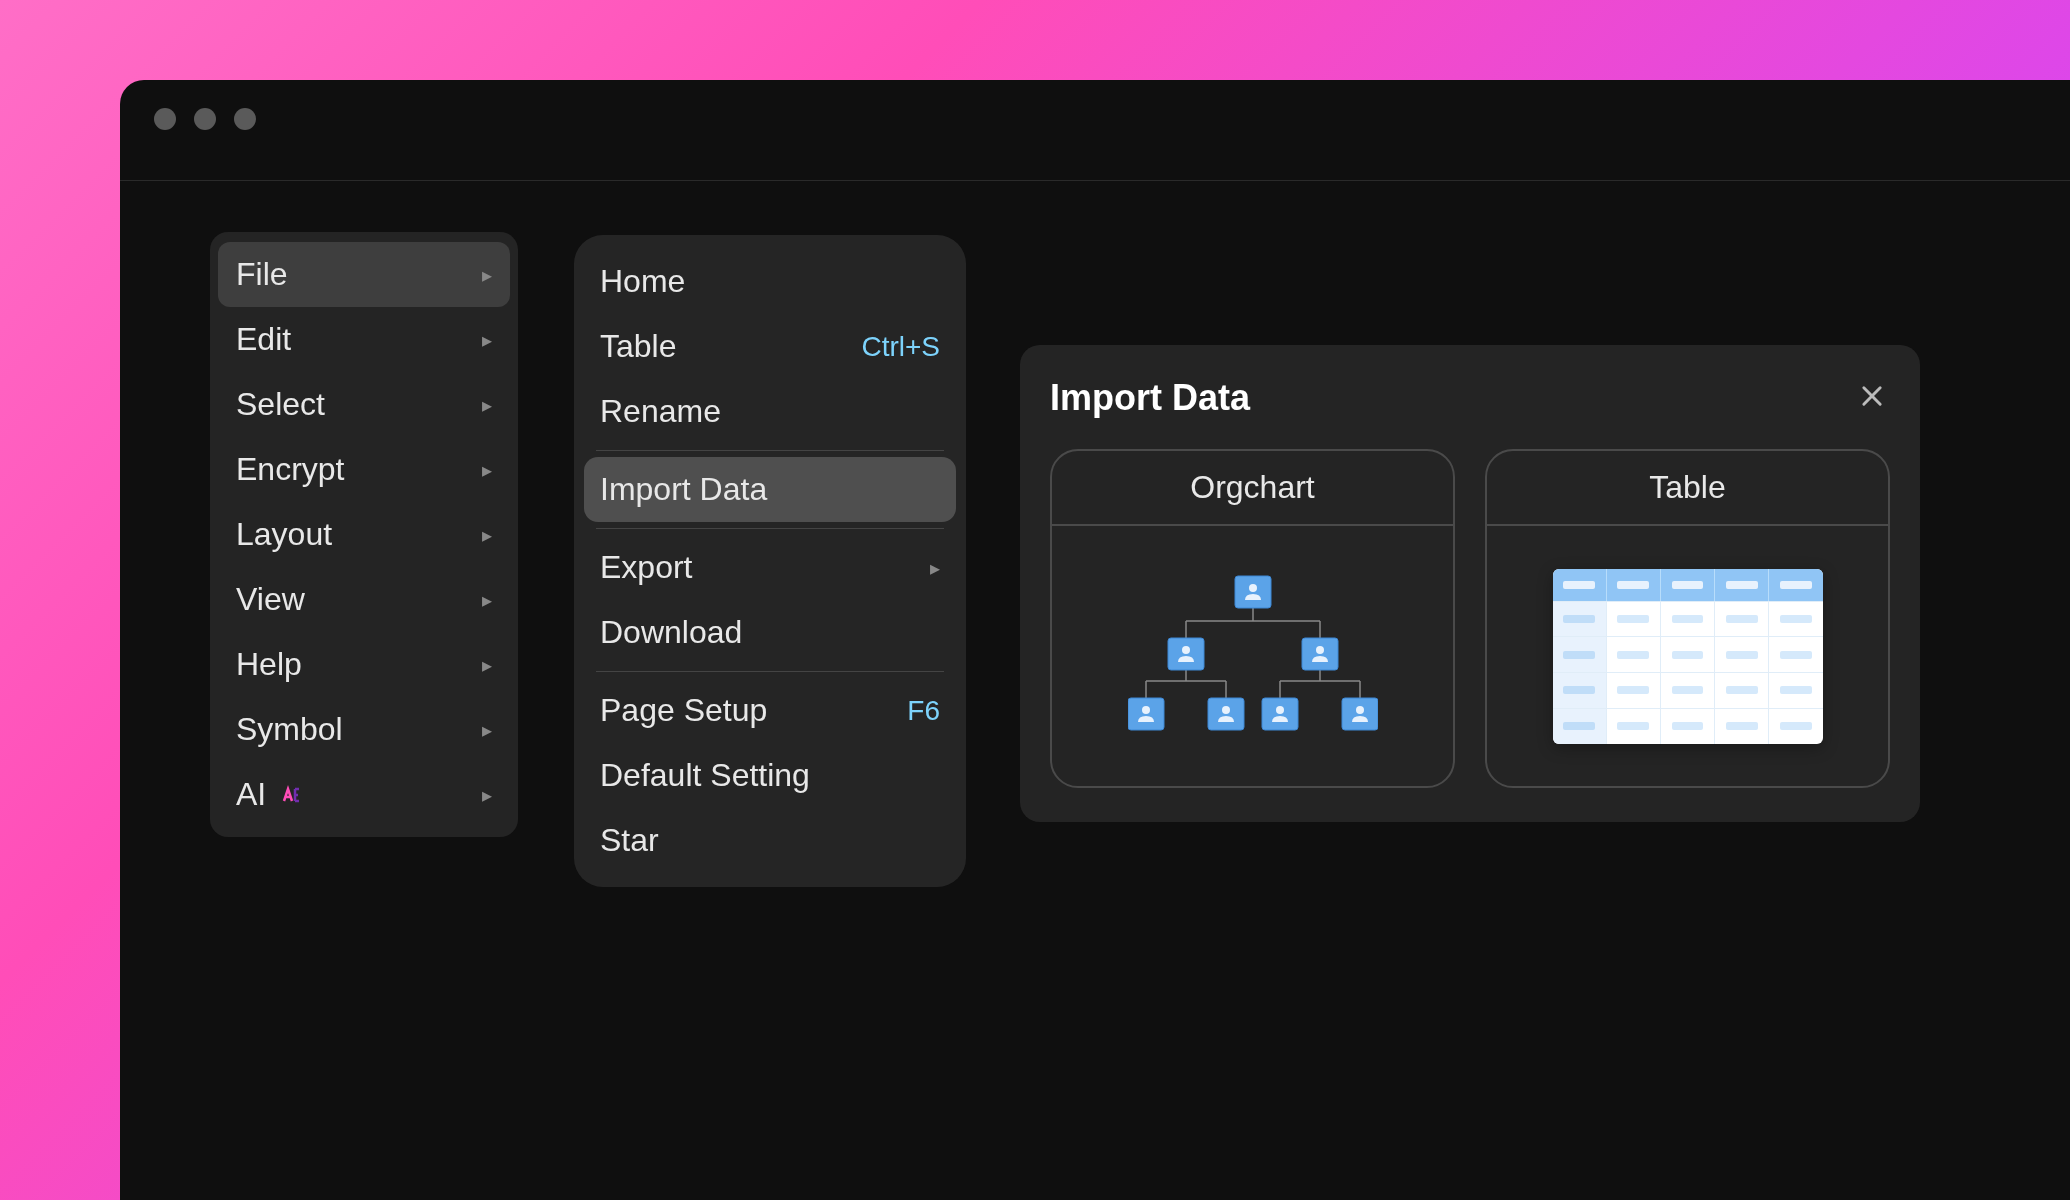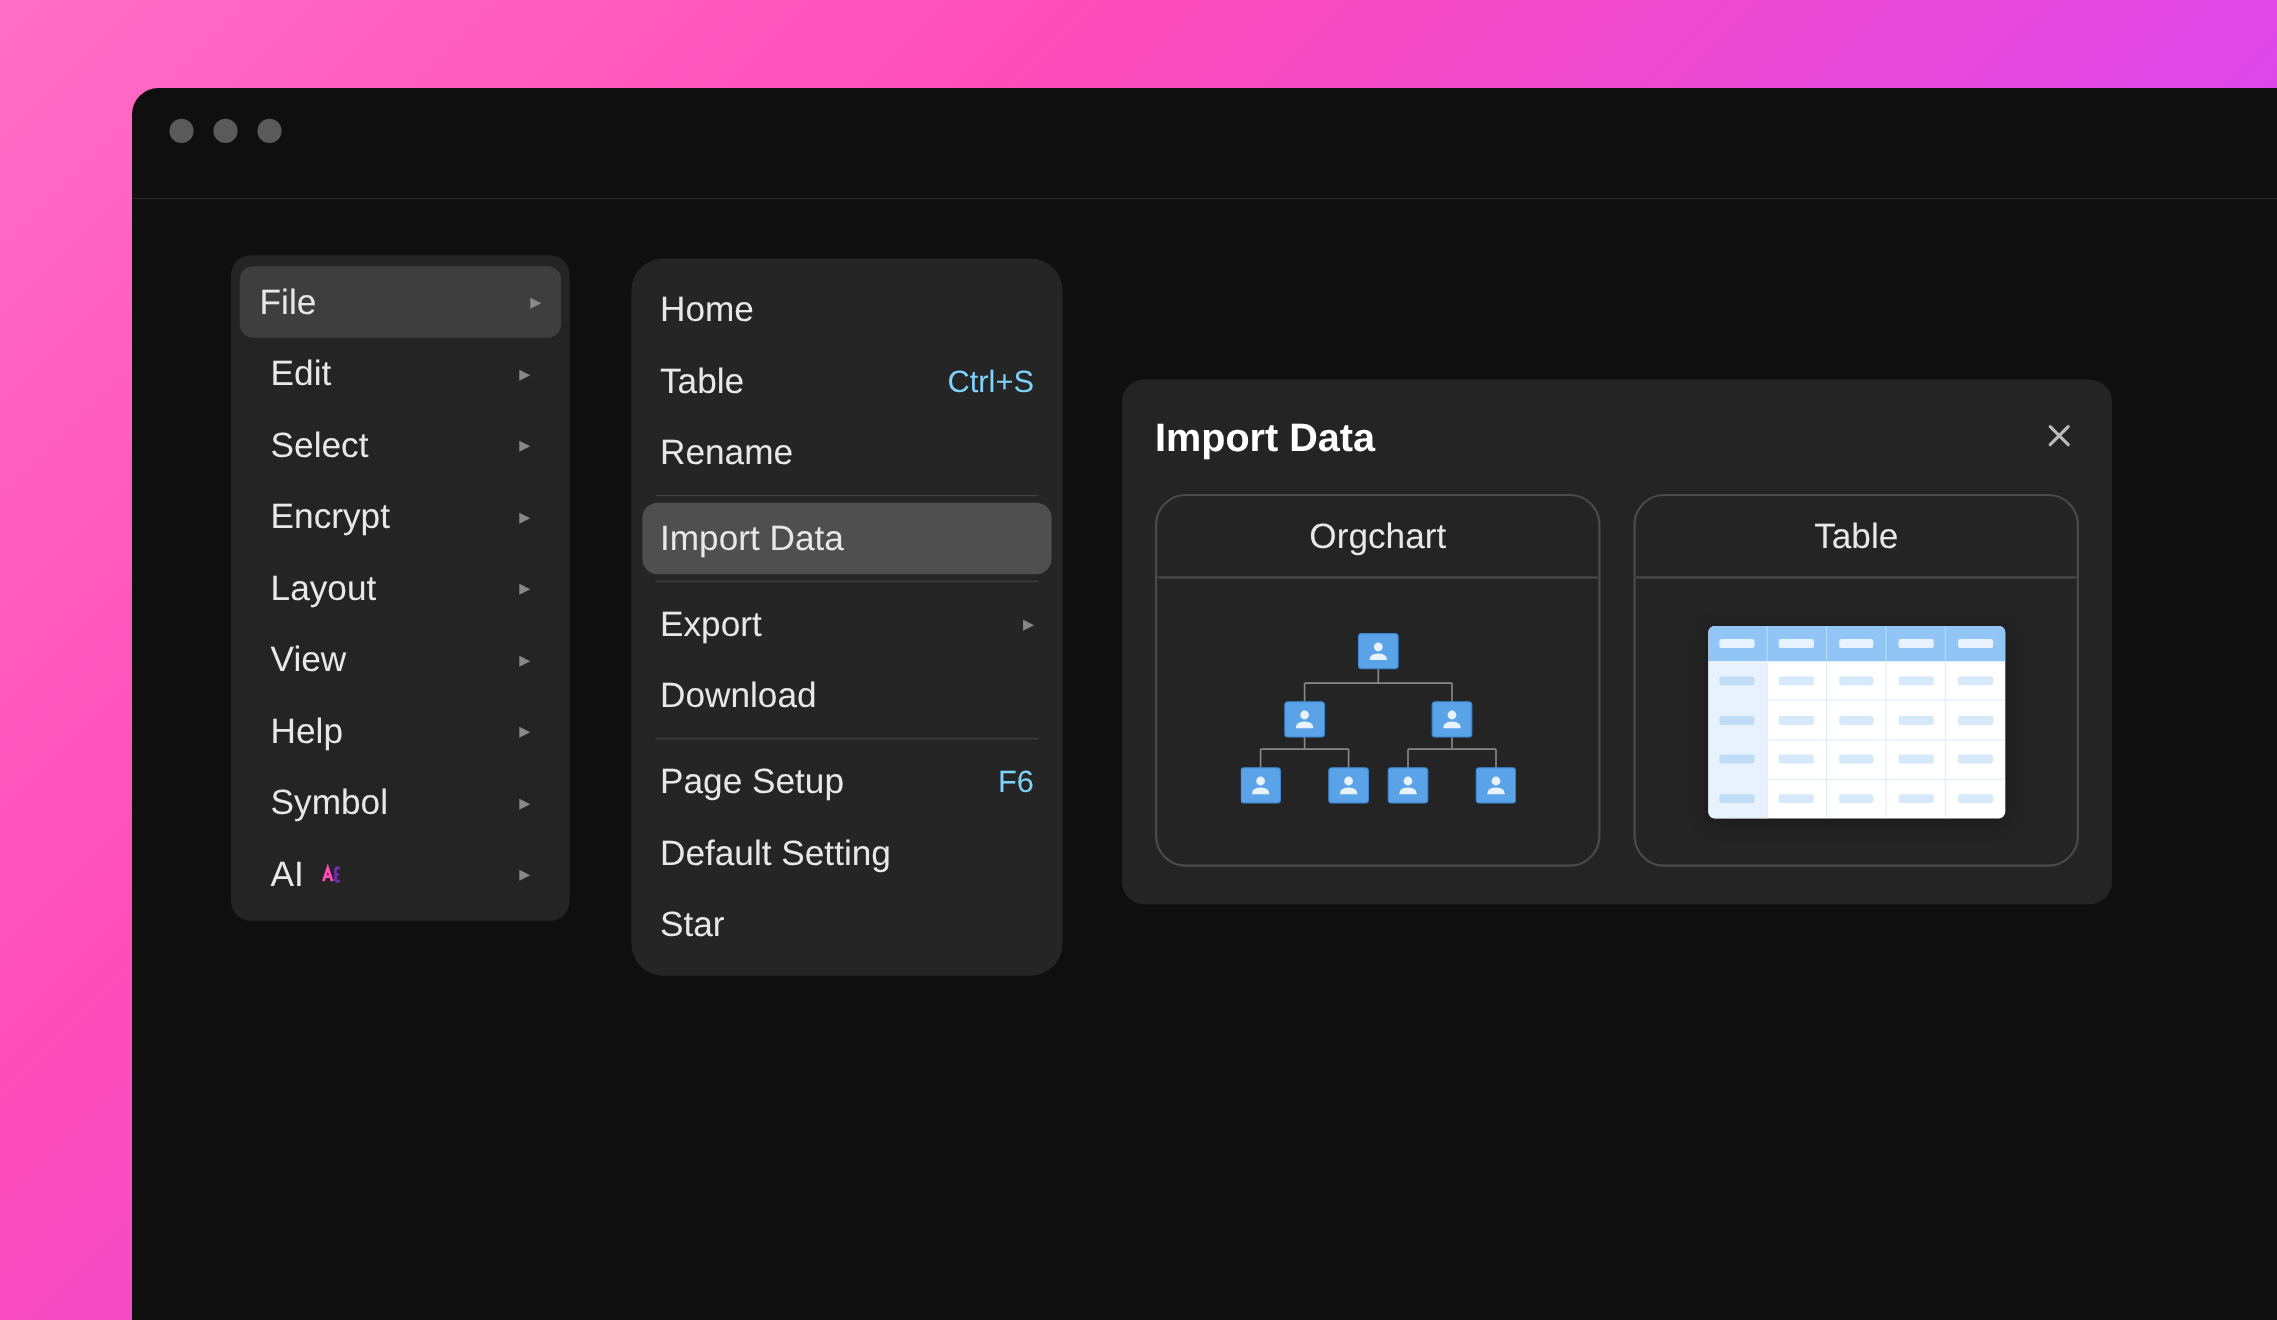"Edit" .menu-item { padding: 14px 36px -> 14px 26px }
